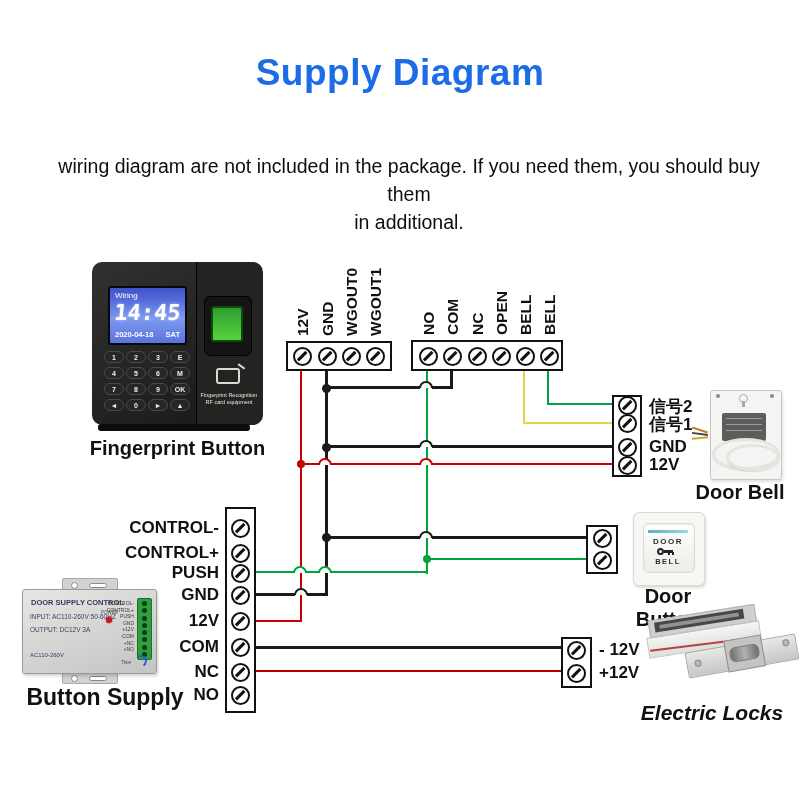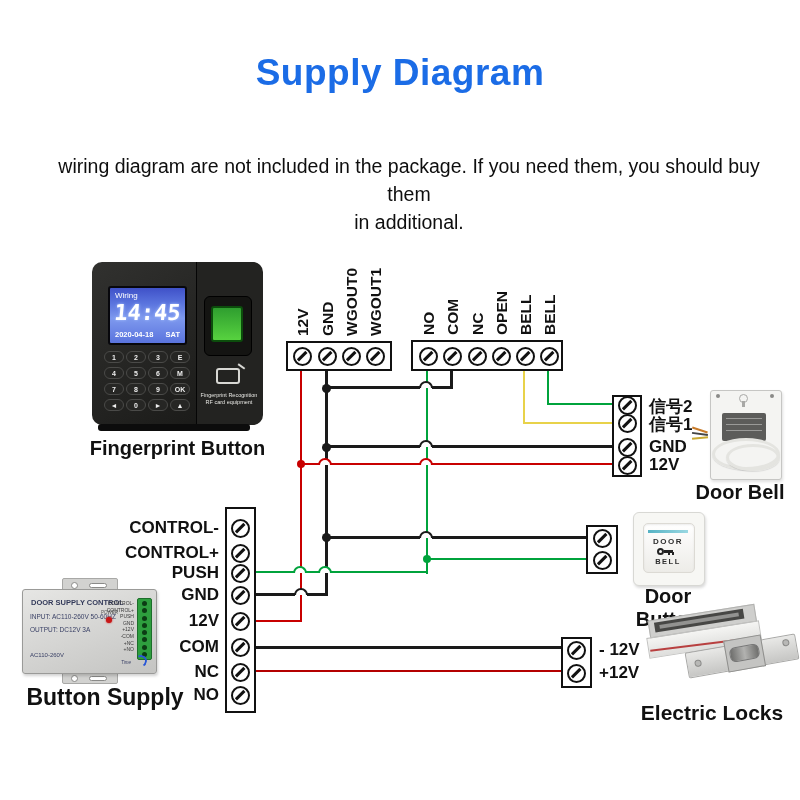"Electric Locks" div.abs { font-style: none -> italic }
